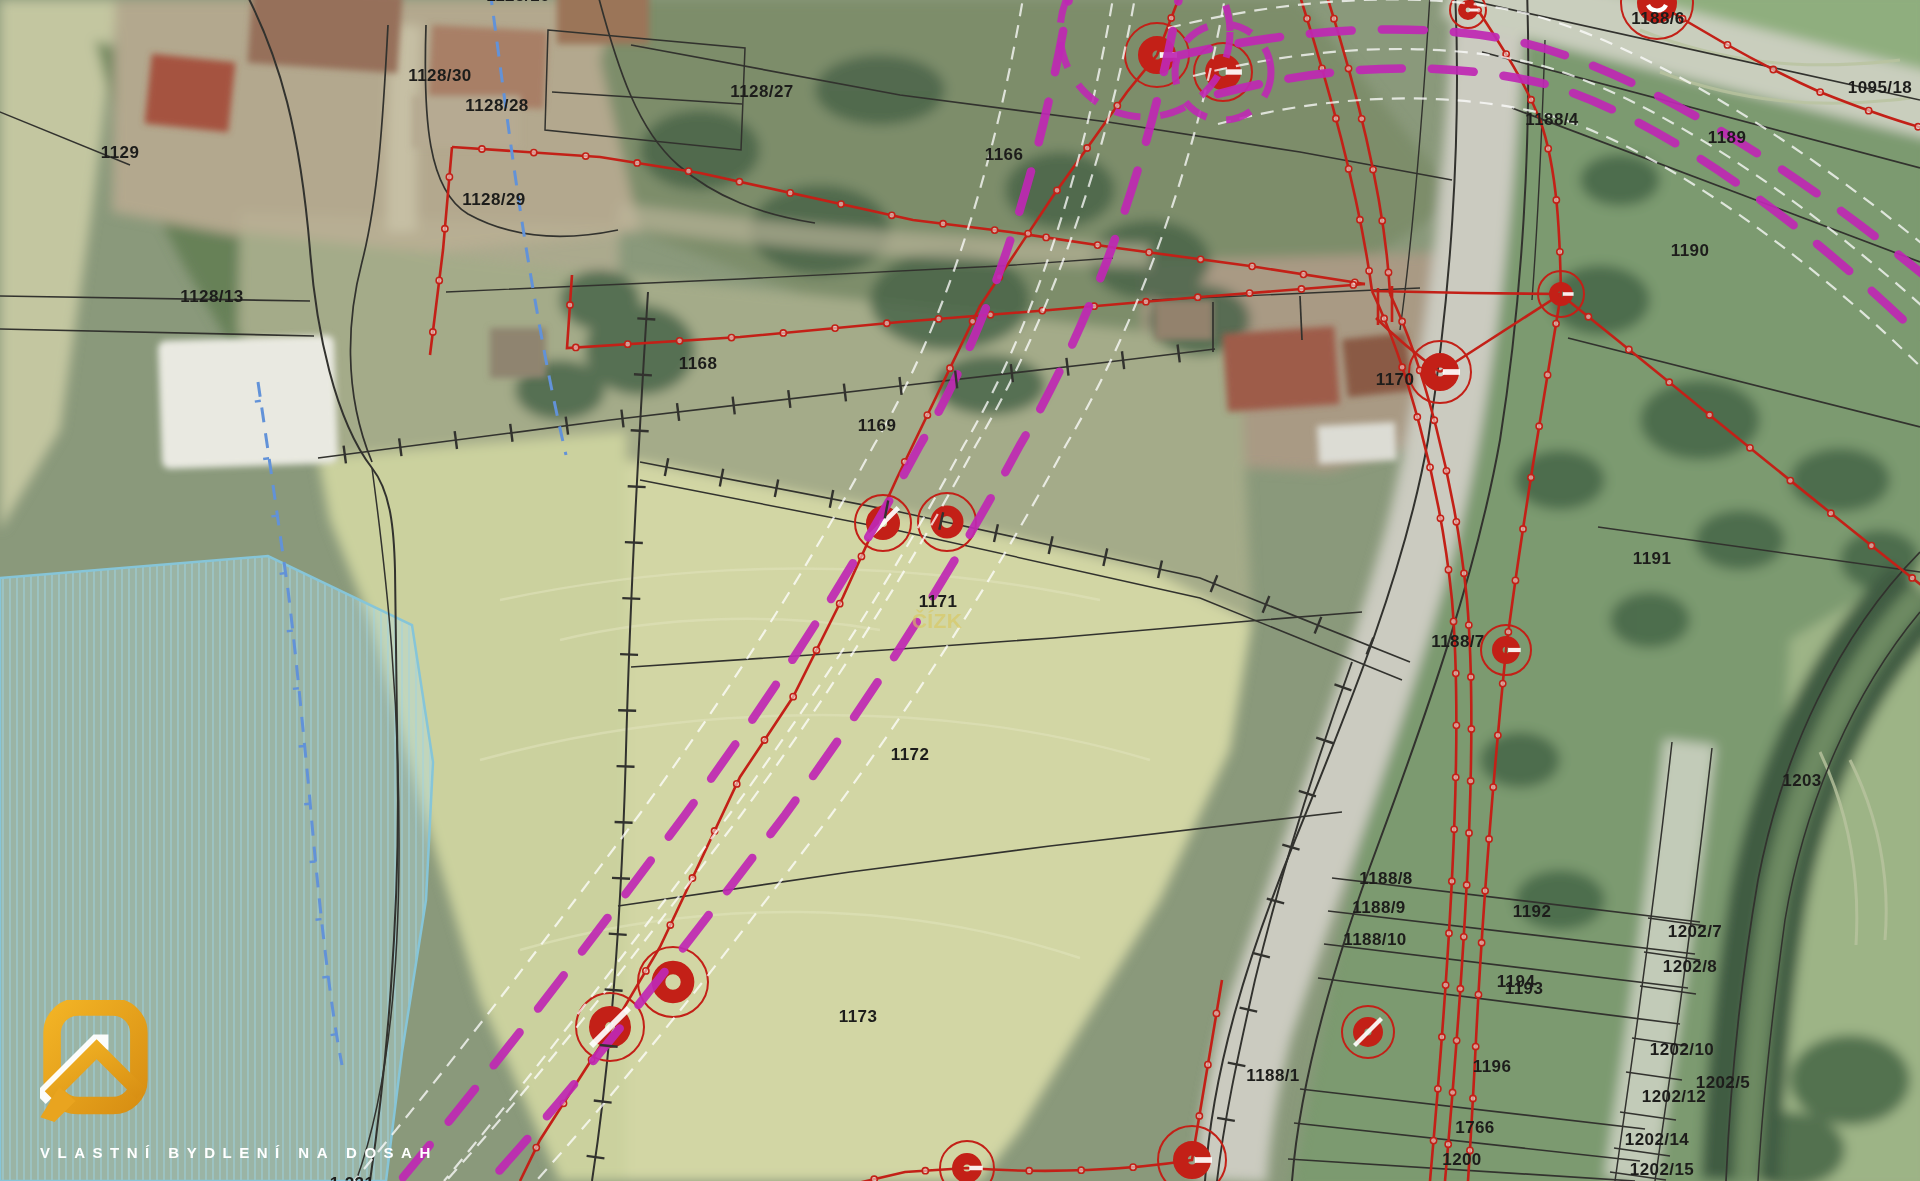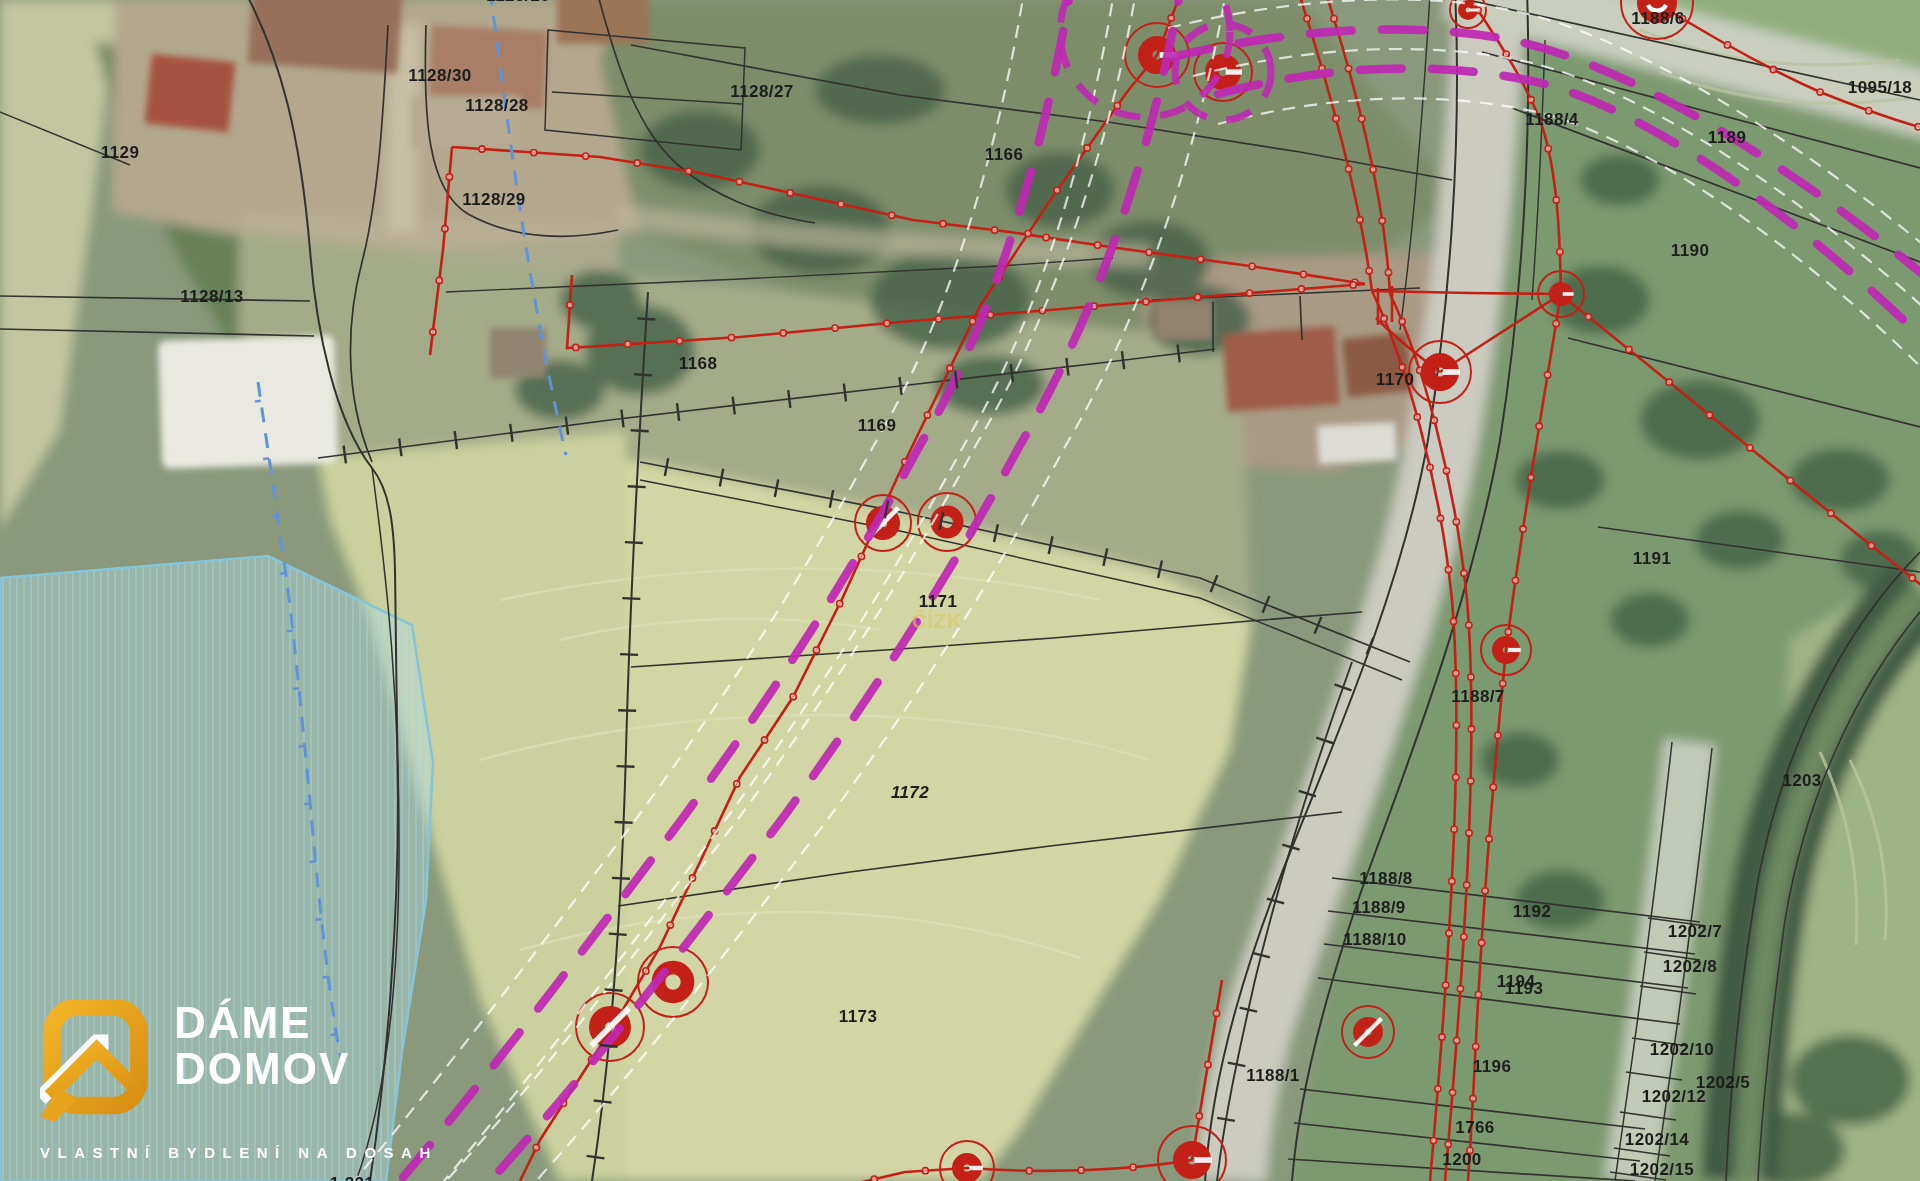"1188/7" span.plabel { margin-left: 20px -> none; top: 697px -> 642px }
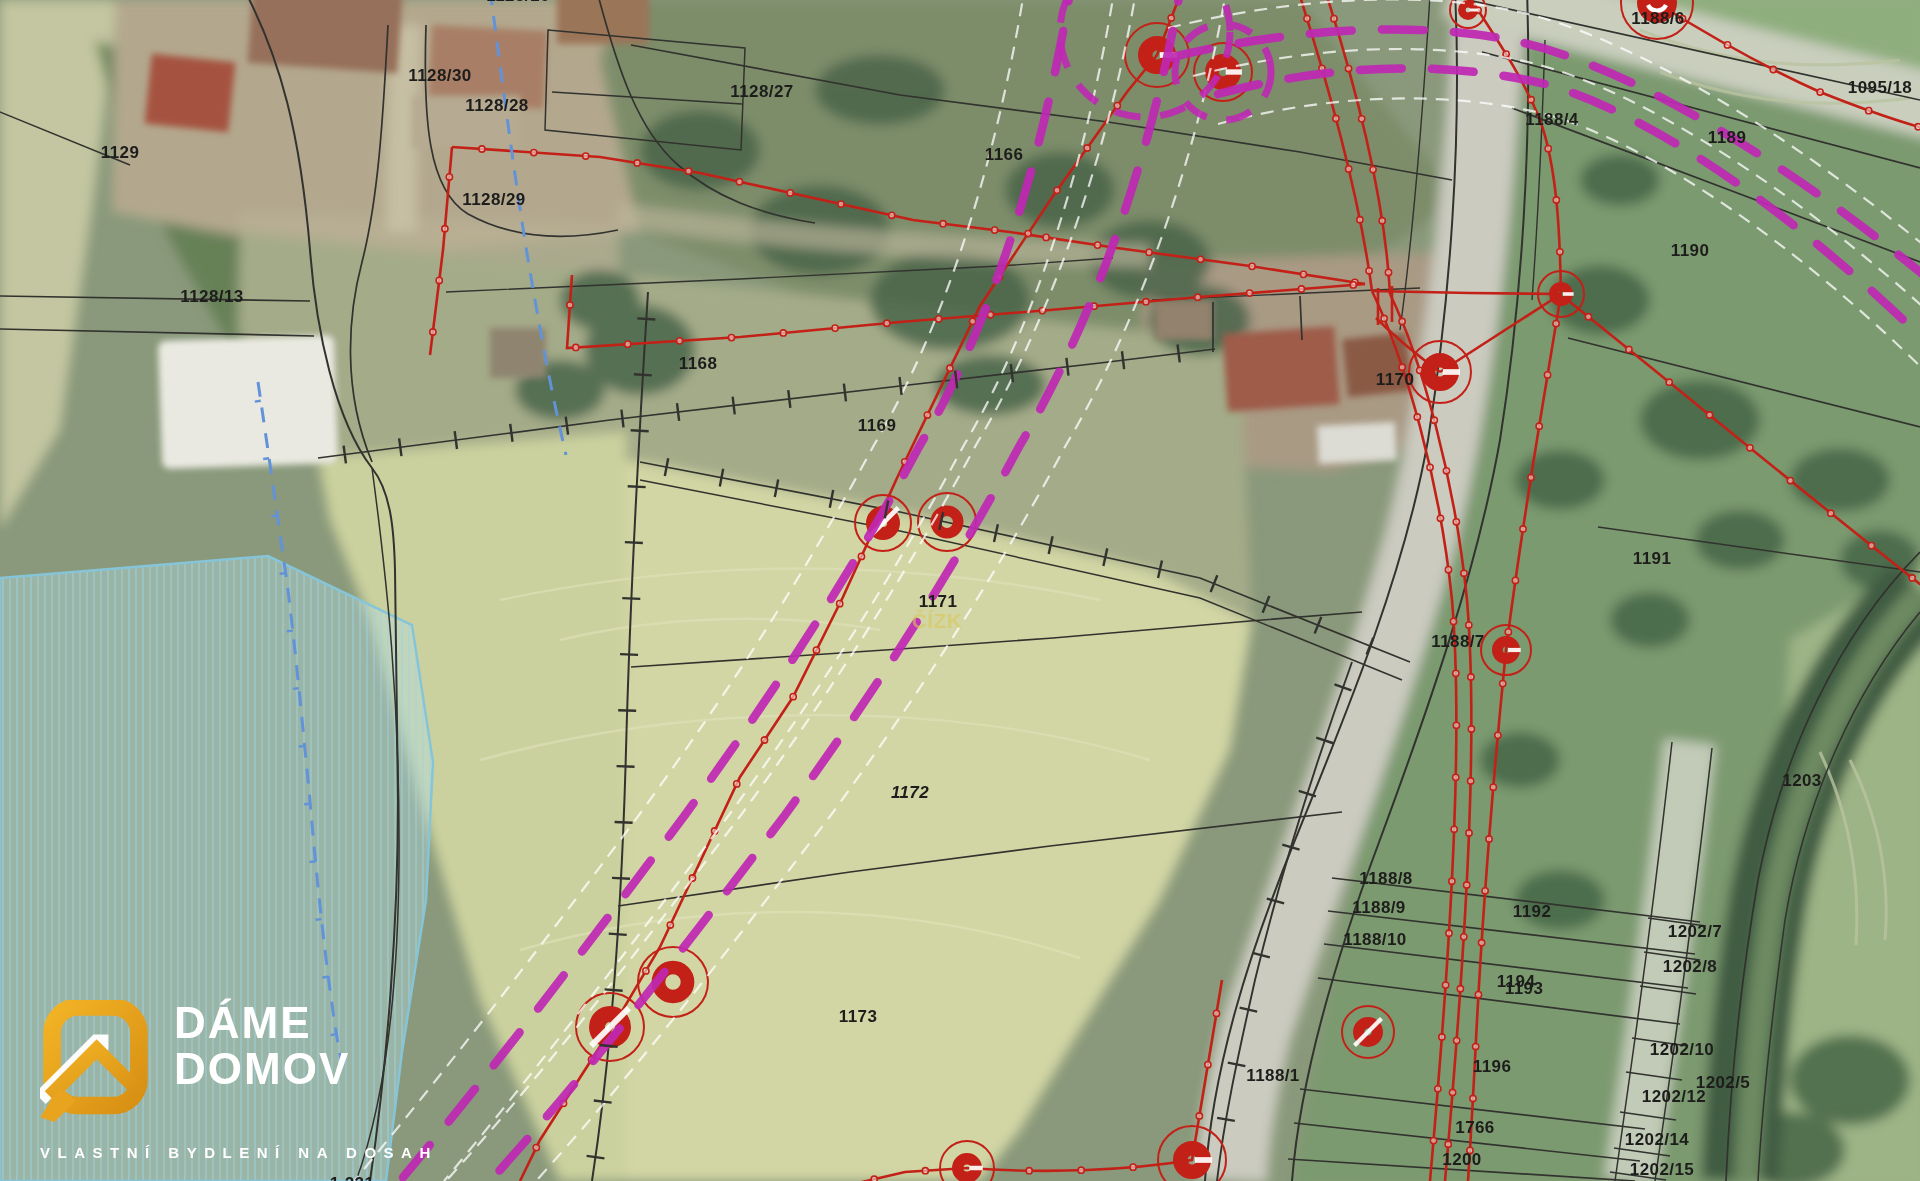"1172" span.plabel { font-style: italic -> none; top: 793px -> 755px }
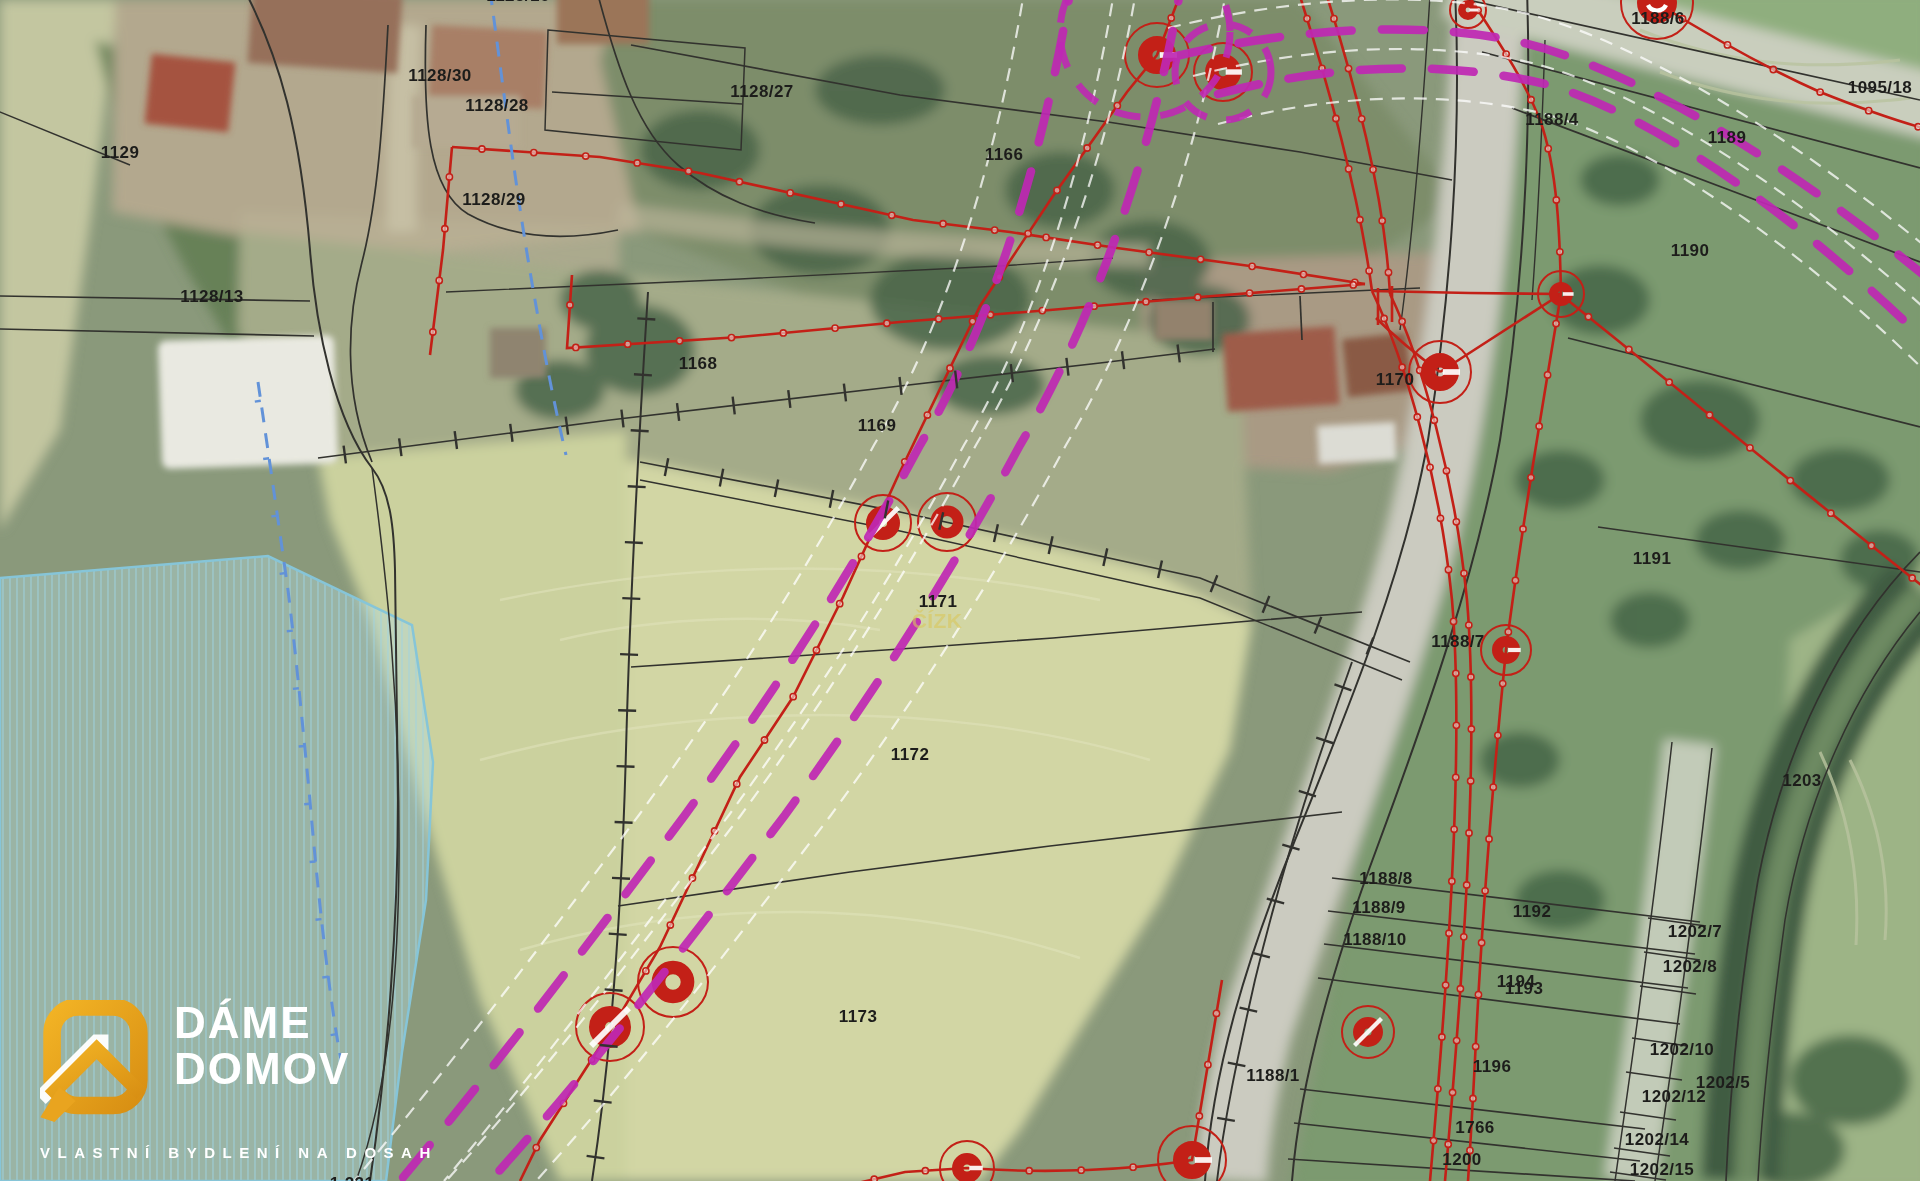"DÁME" div { html: <div> <div>DÁME</div> <div>DOMOV</div> </div> -> none }
